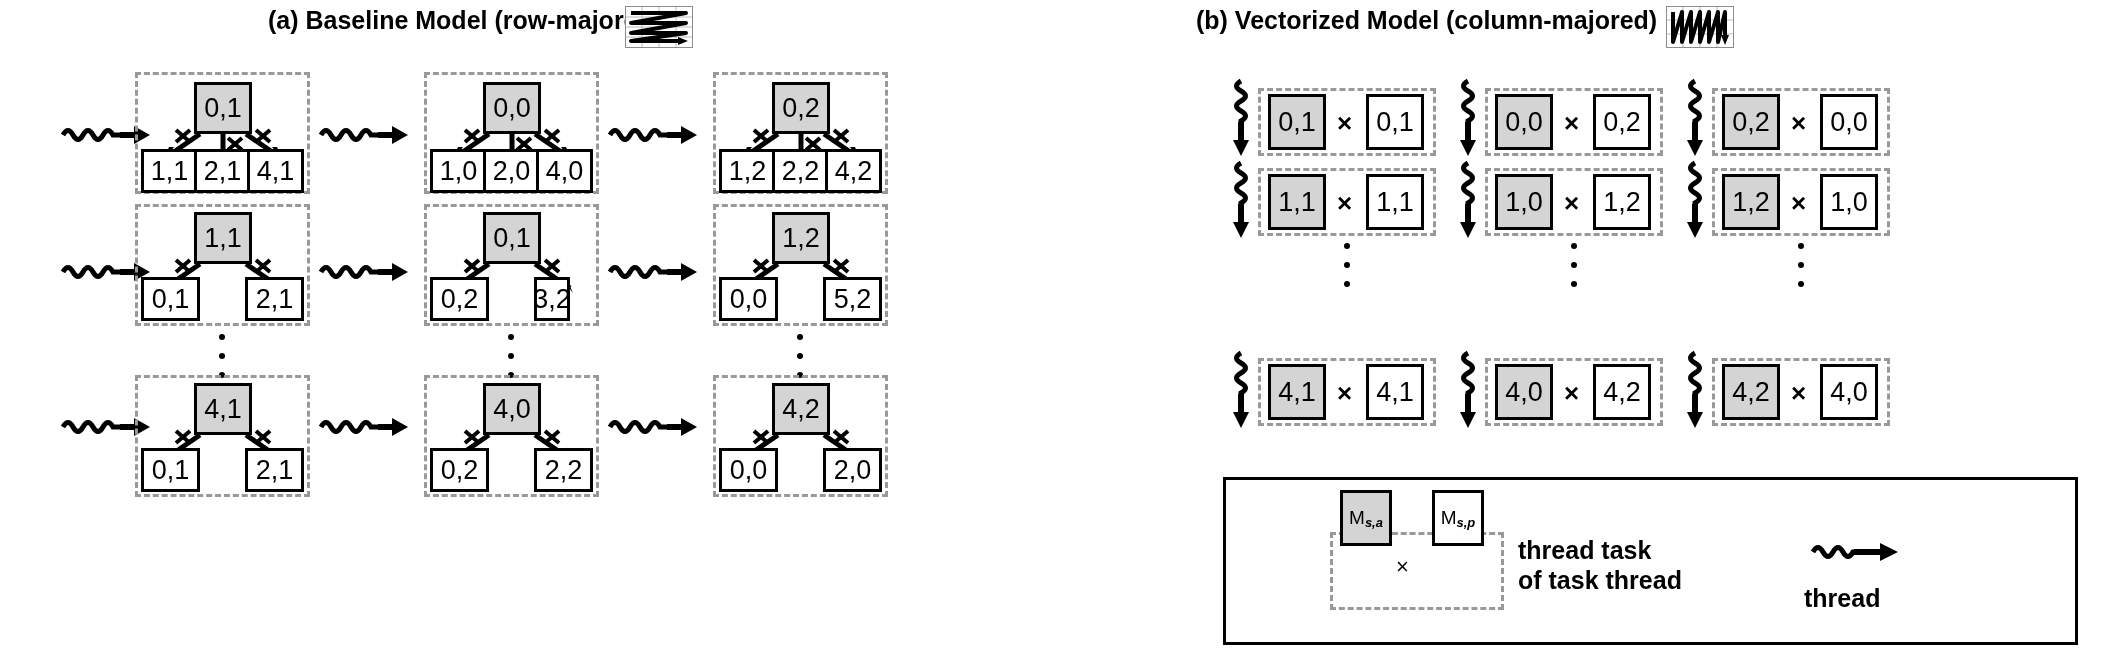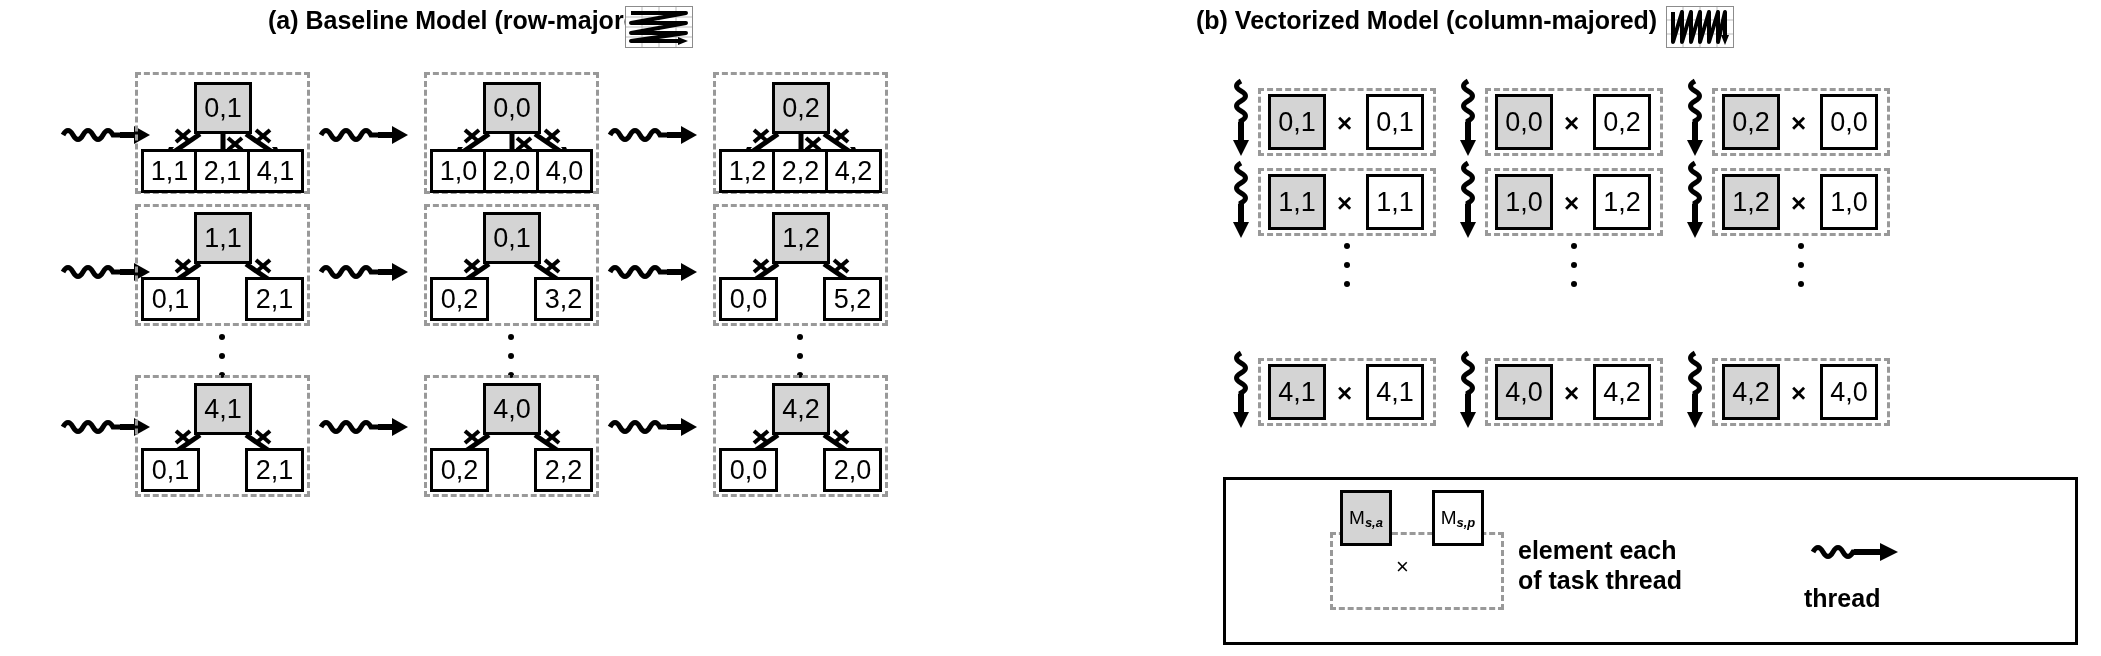"3,2" div.cell { width: 59px -> 36px }
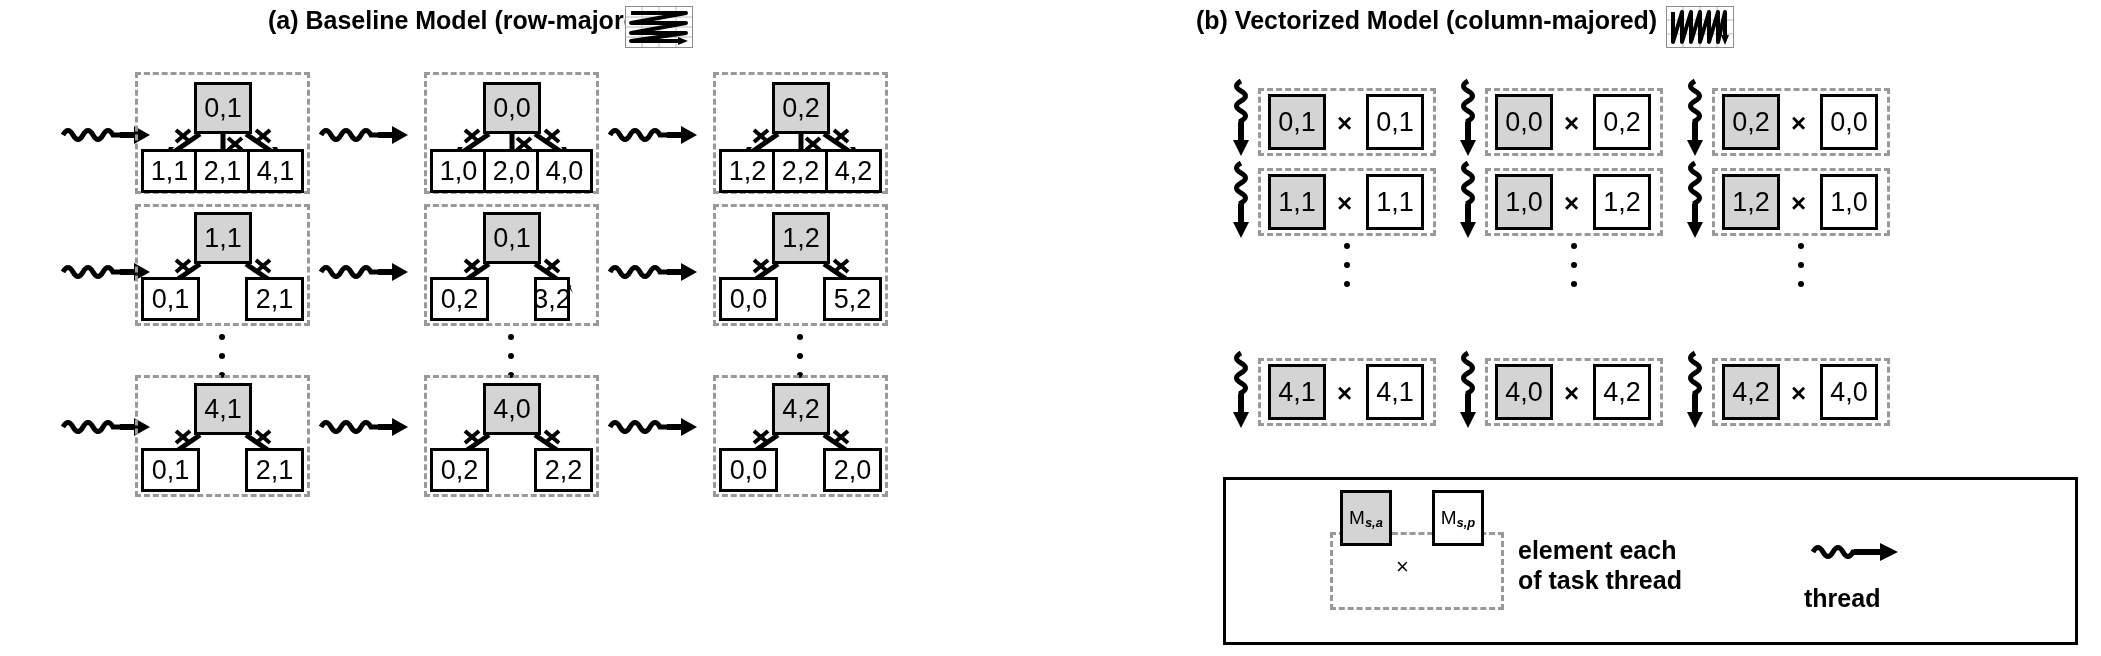"element each" div { text: element each -> thread task }
